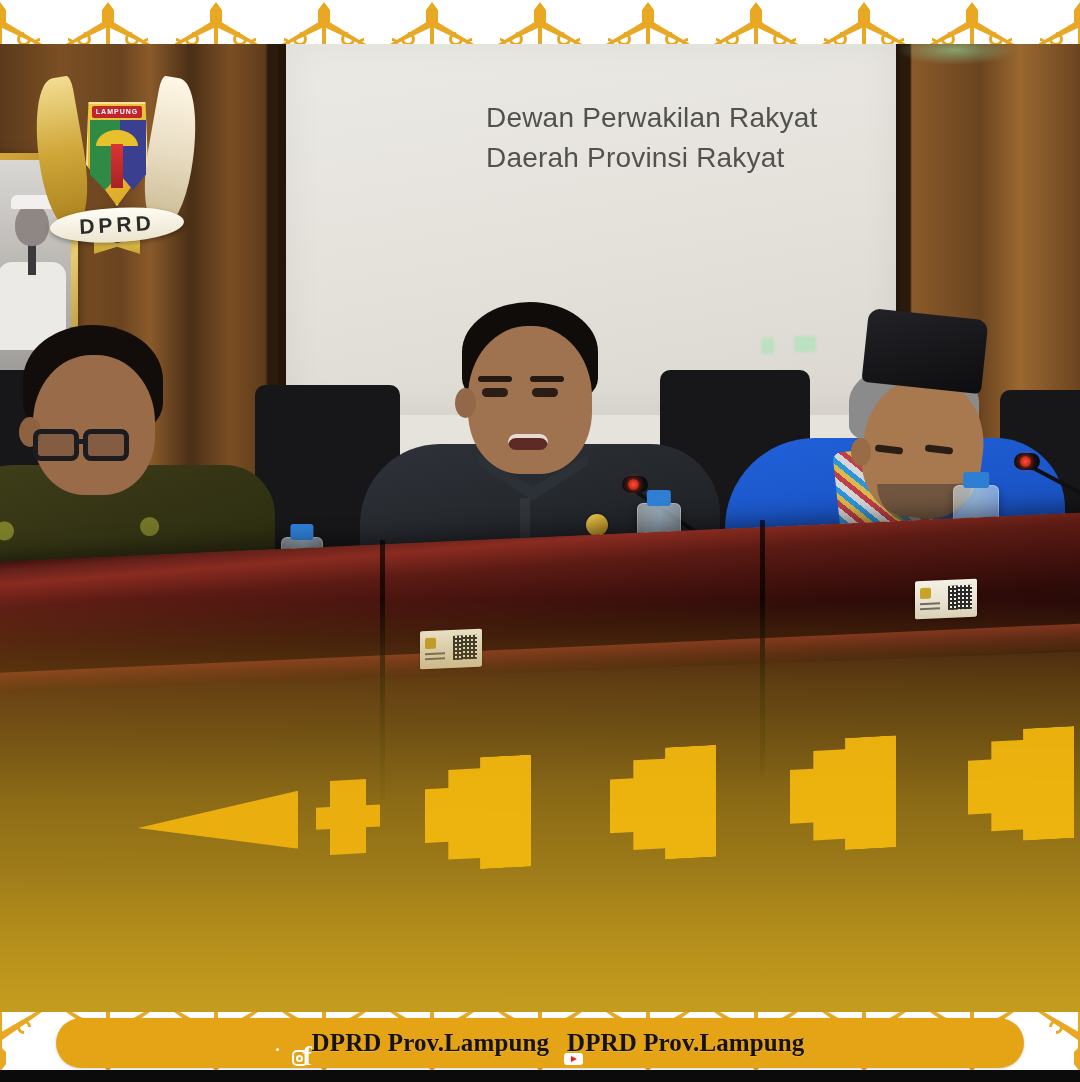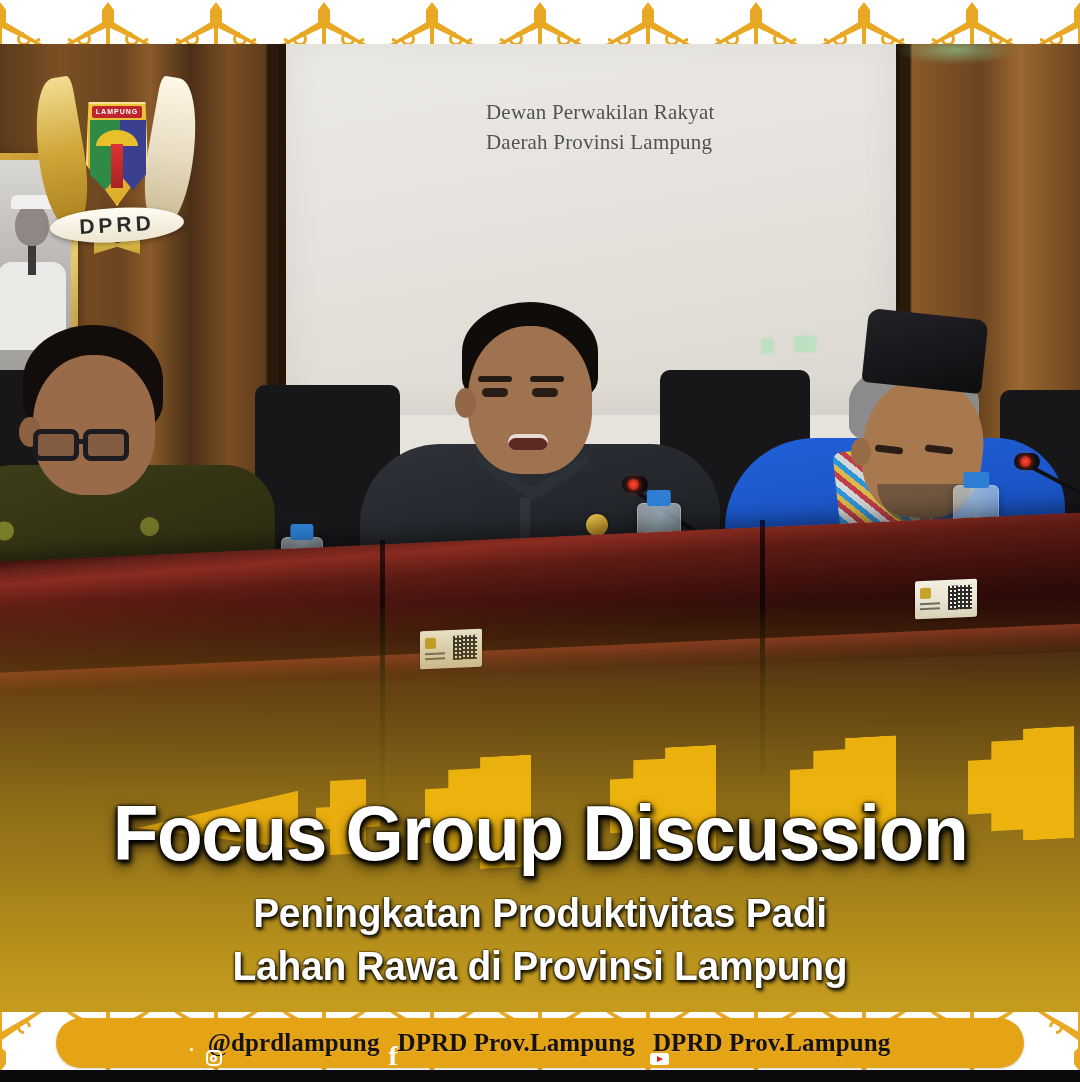"Dewan Perwakilan Rakyat" .screen-text { font-family: Liberation Serif, serif -> Liberation Sans, sans-serif; font-size: 21px -> 28px }
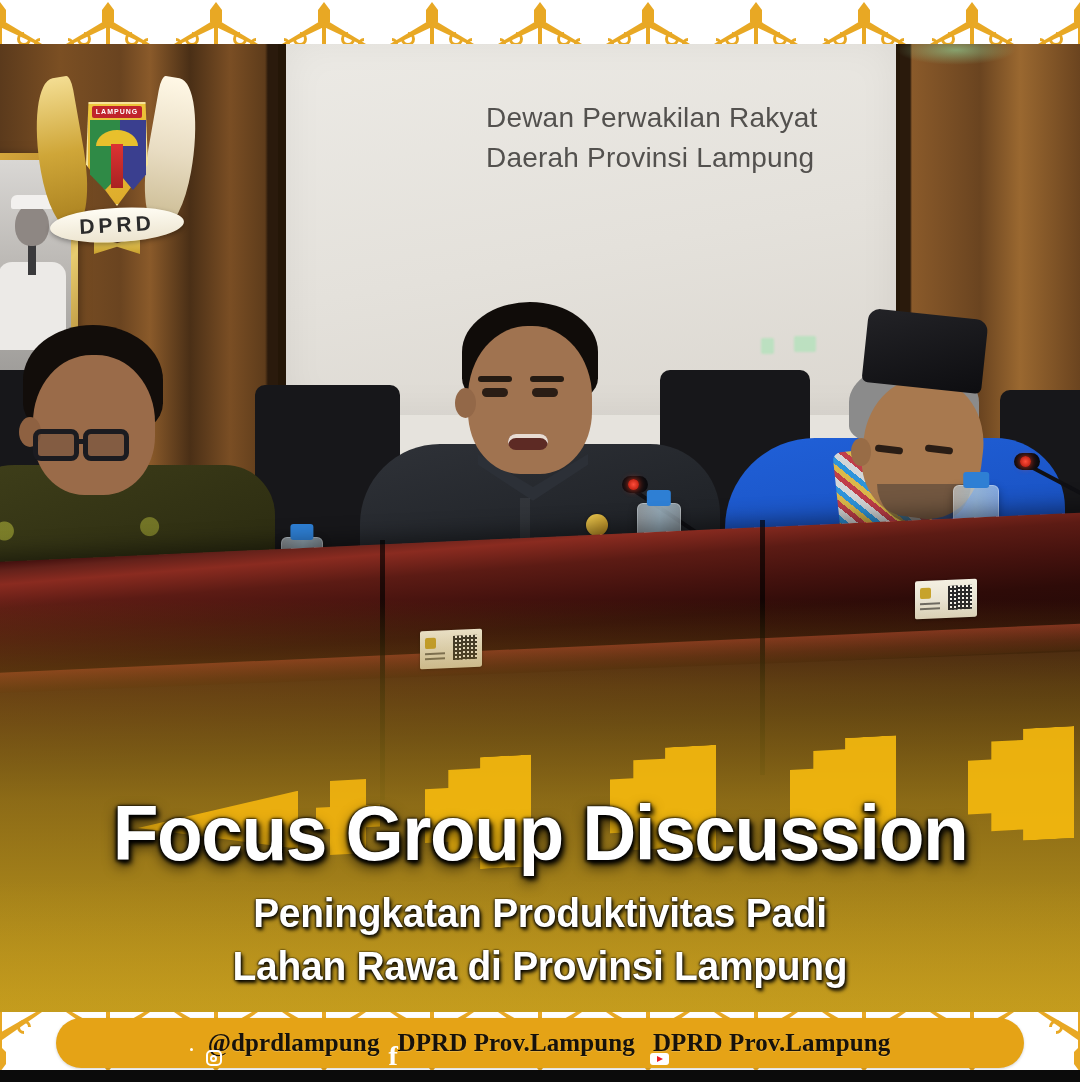"Daerah Provinsi Lampung" div { text: Lampung -> Rakyat }
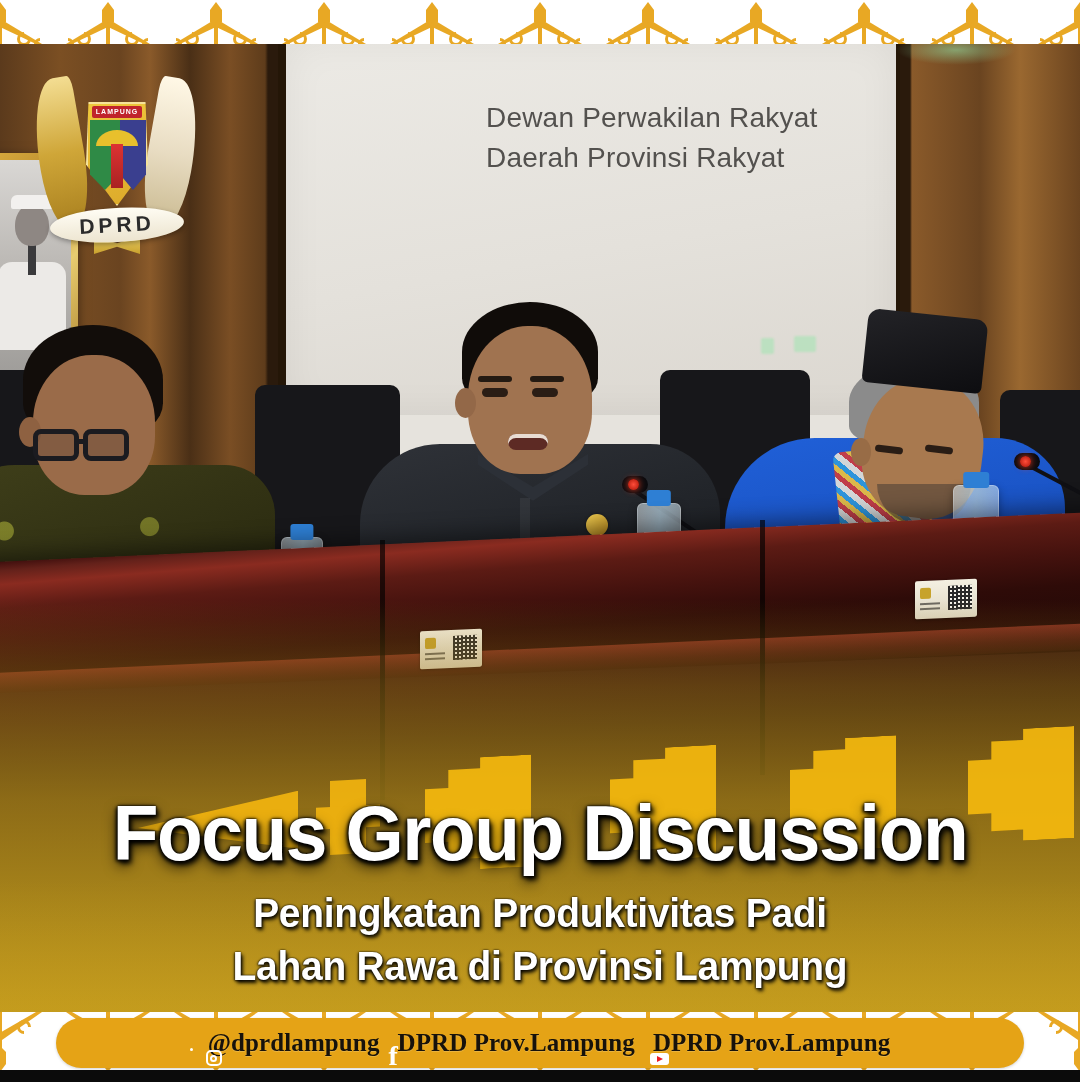"Focus Group Discussion" div.titles { html: <div> <div>Focus Group Discussion</div> <div> <div>Peningkatan Produktivitas Padi</div> <div>Lahan Rawa di Provinsi Lampung</div> </div> </div> -> none }
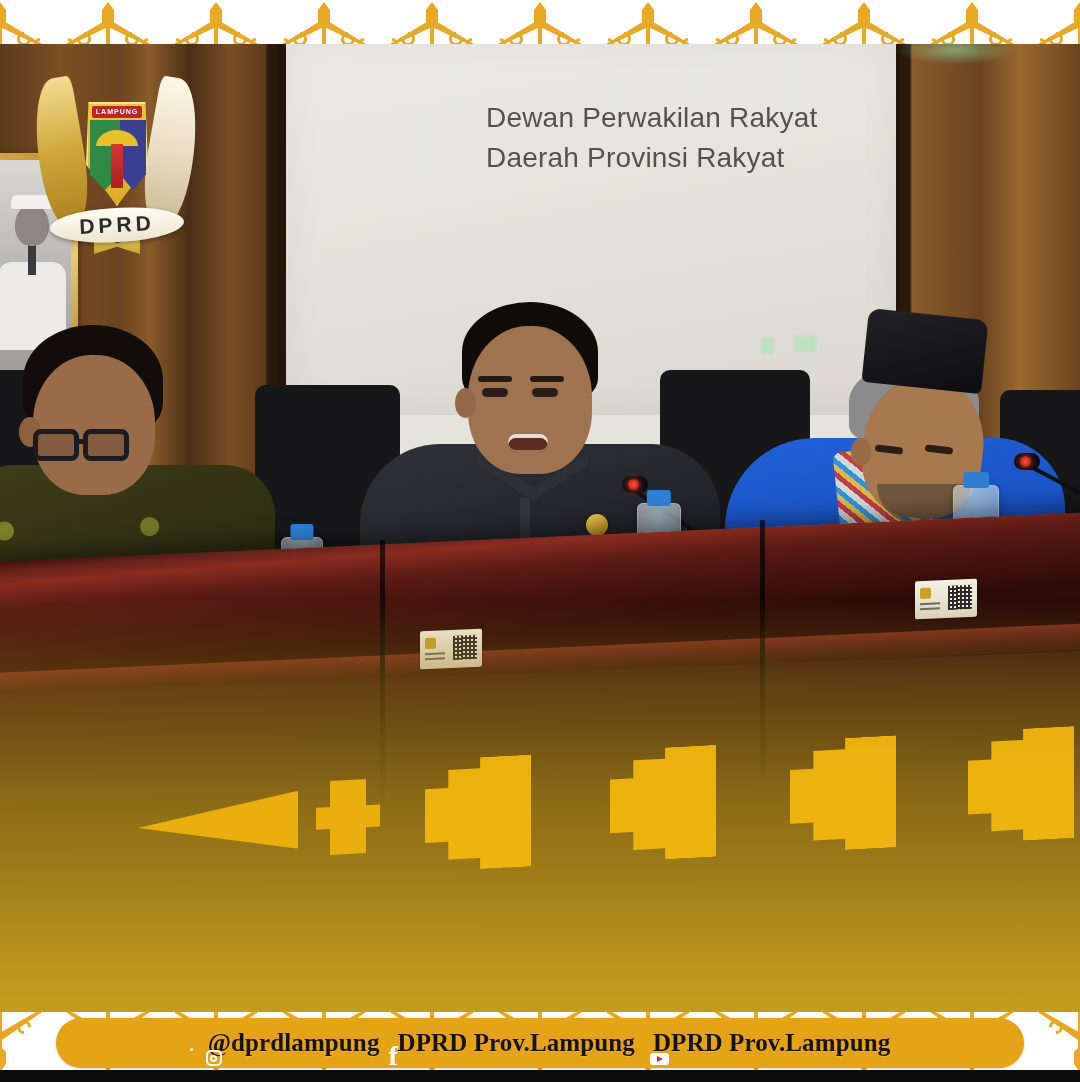"@dprdlampung" span.f-text { html: <span>@dprdlampung</span> -> none }
